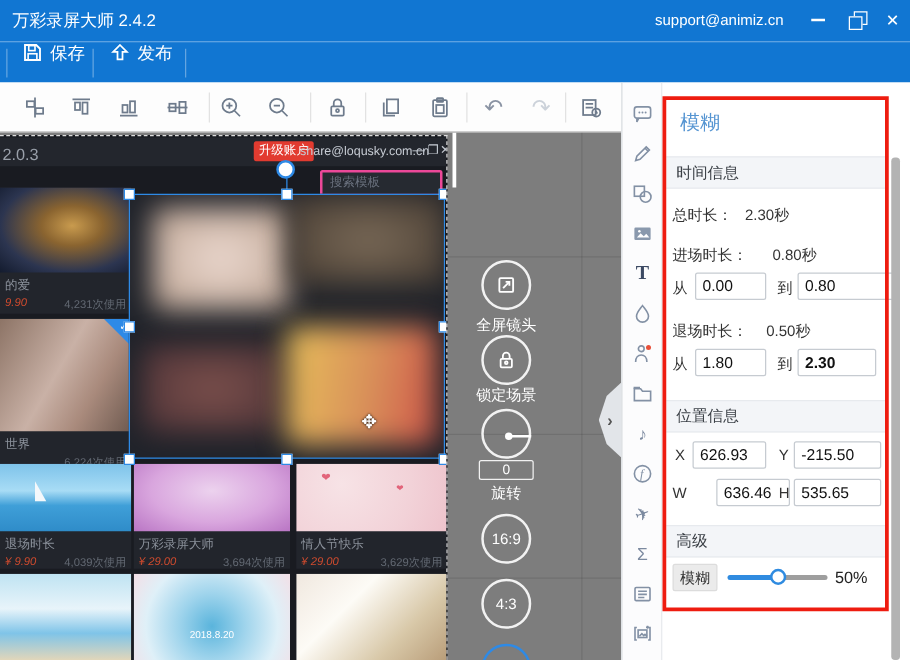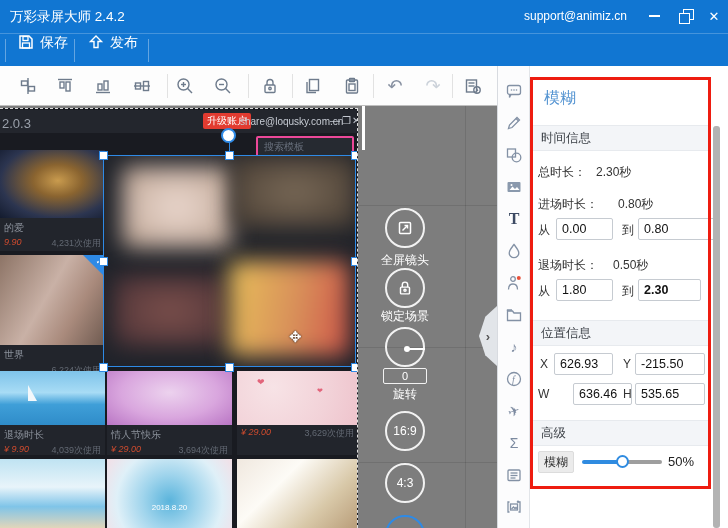"情人节快乐" div.card-title { text: 情人节快乐 -> 万彩录屏大师 }
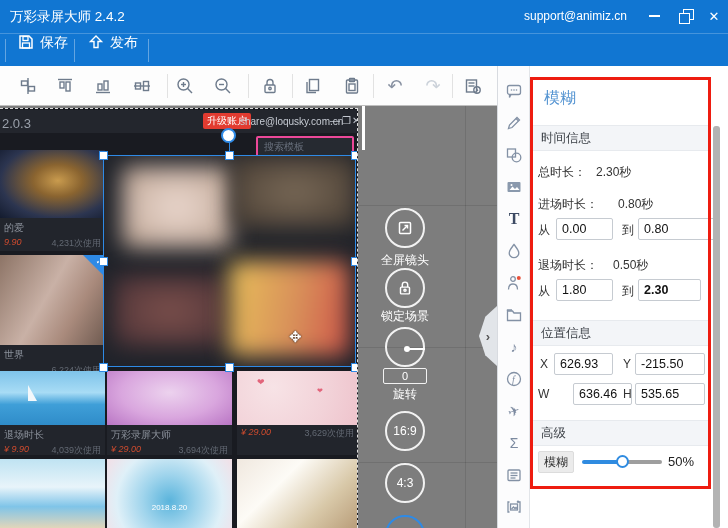"情人节快乐" div.card-title { html: none -> <div>情人节快乐</div> }
